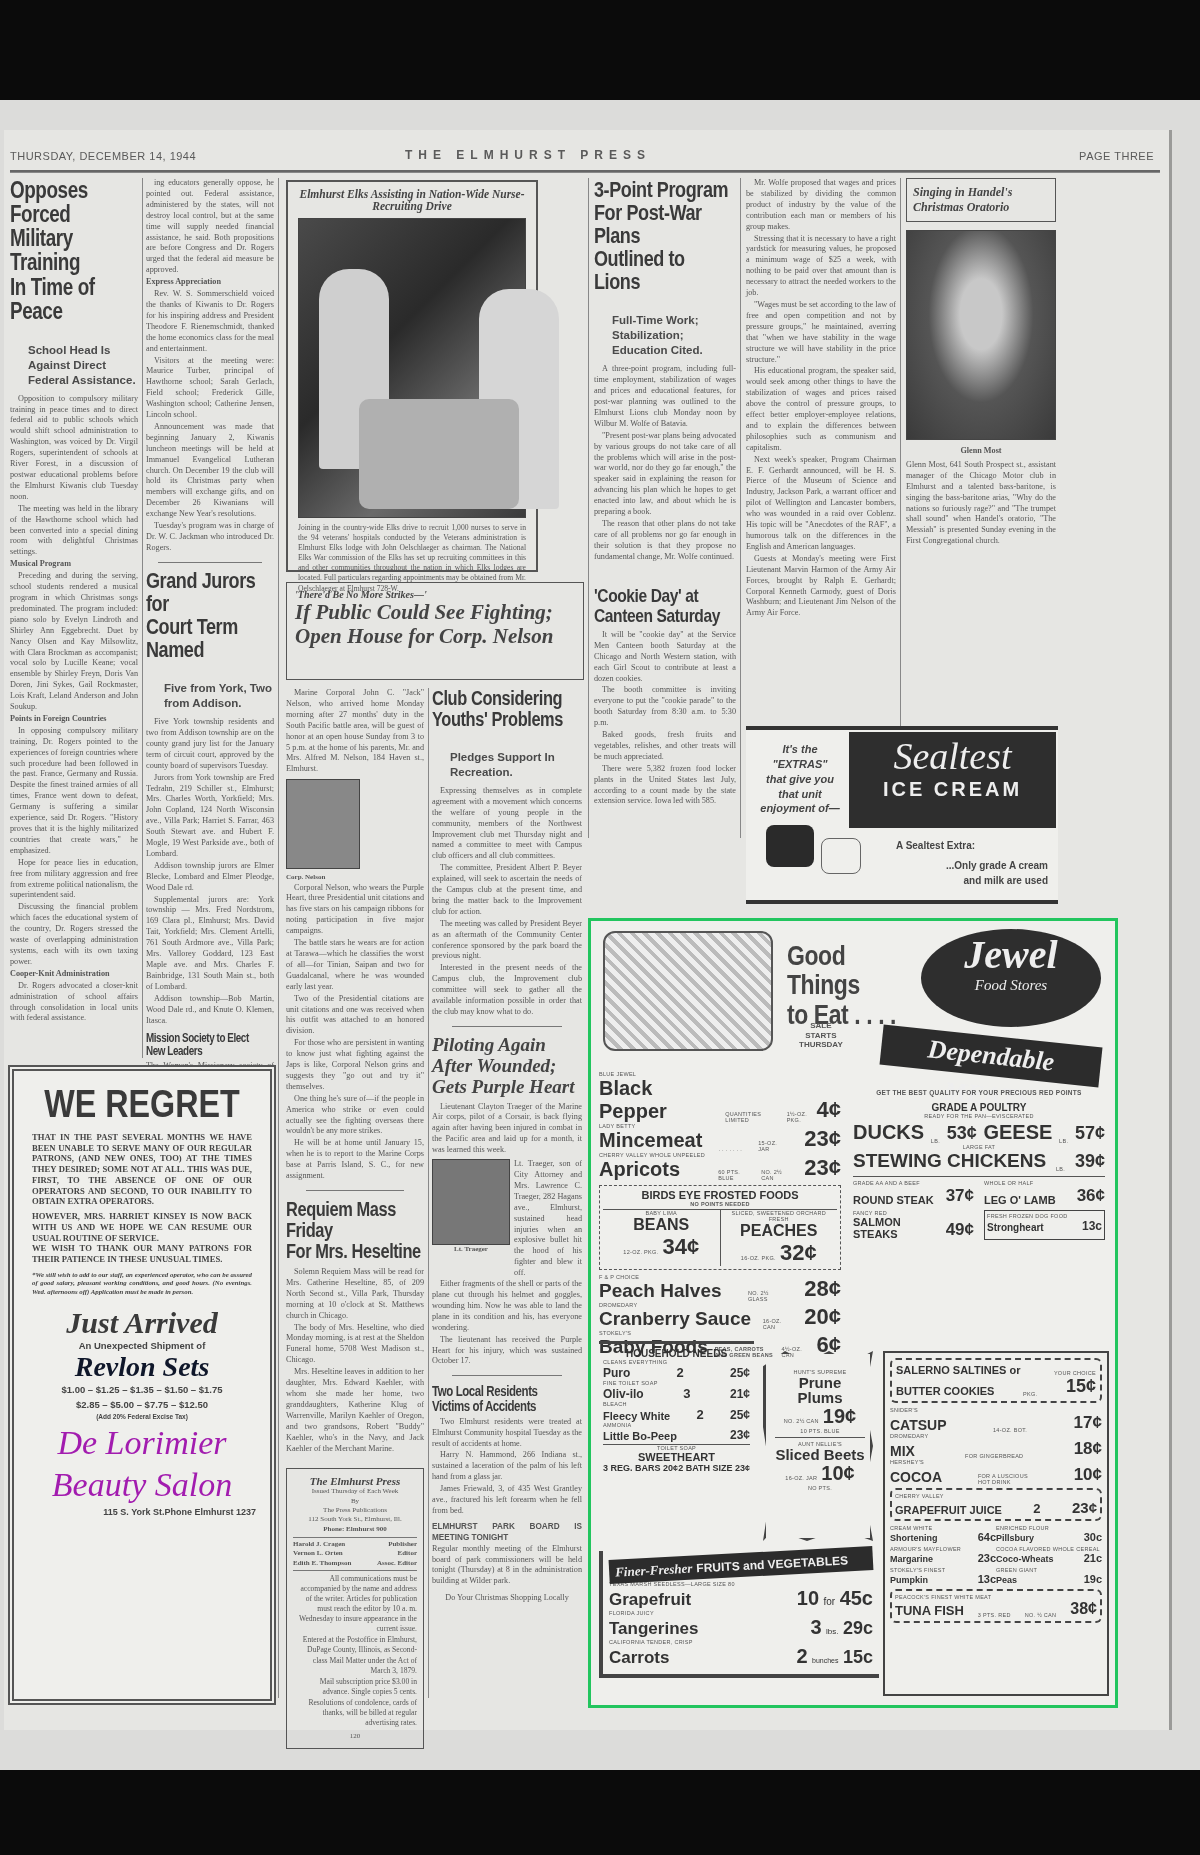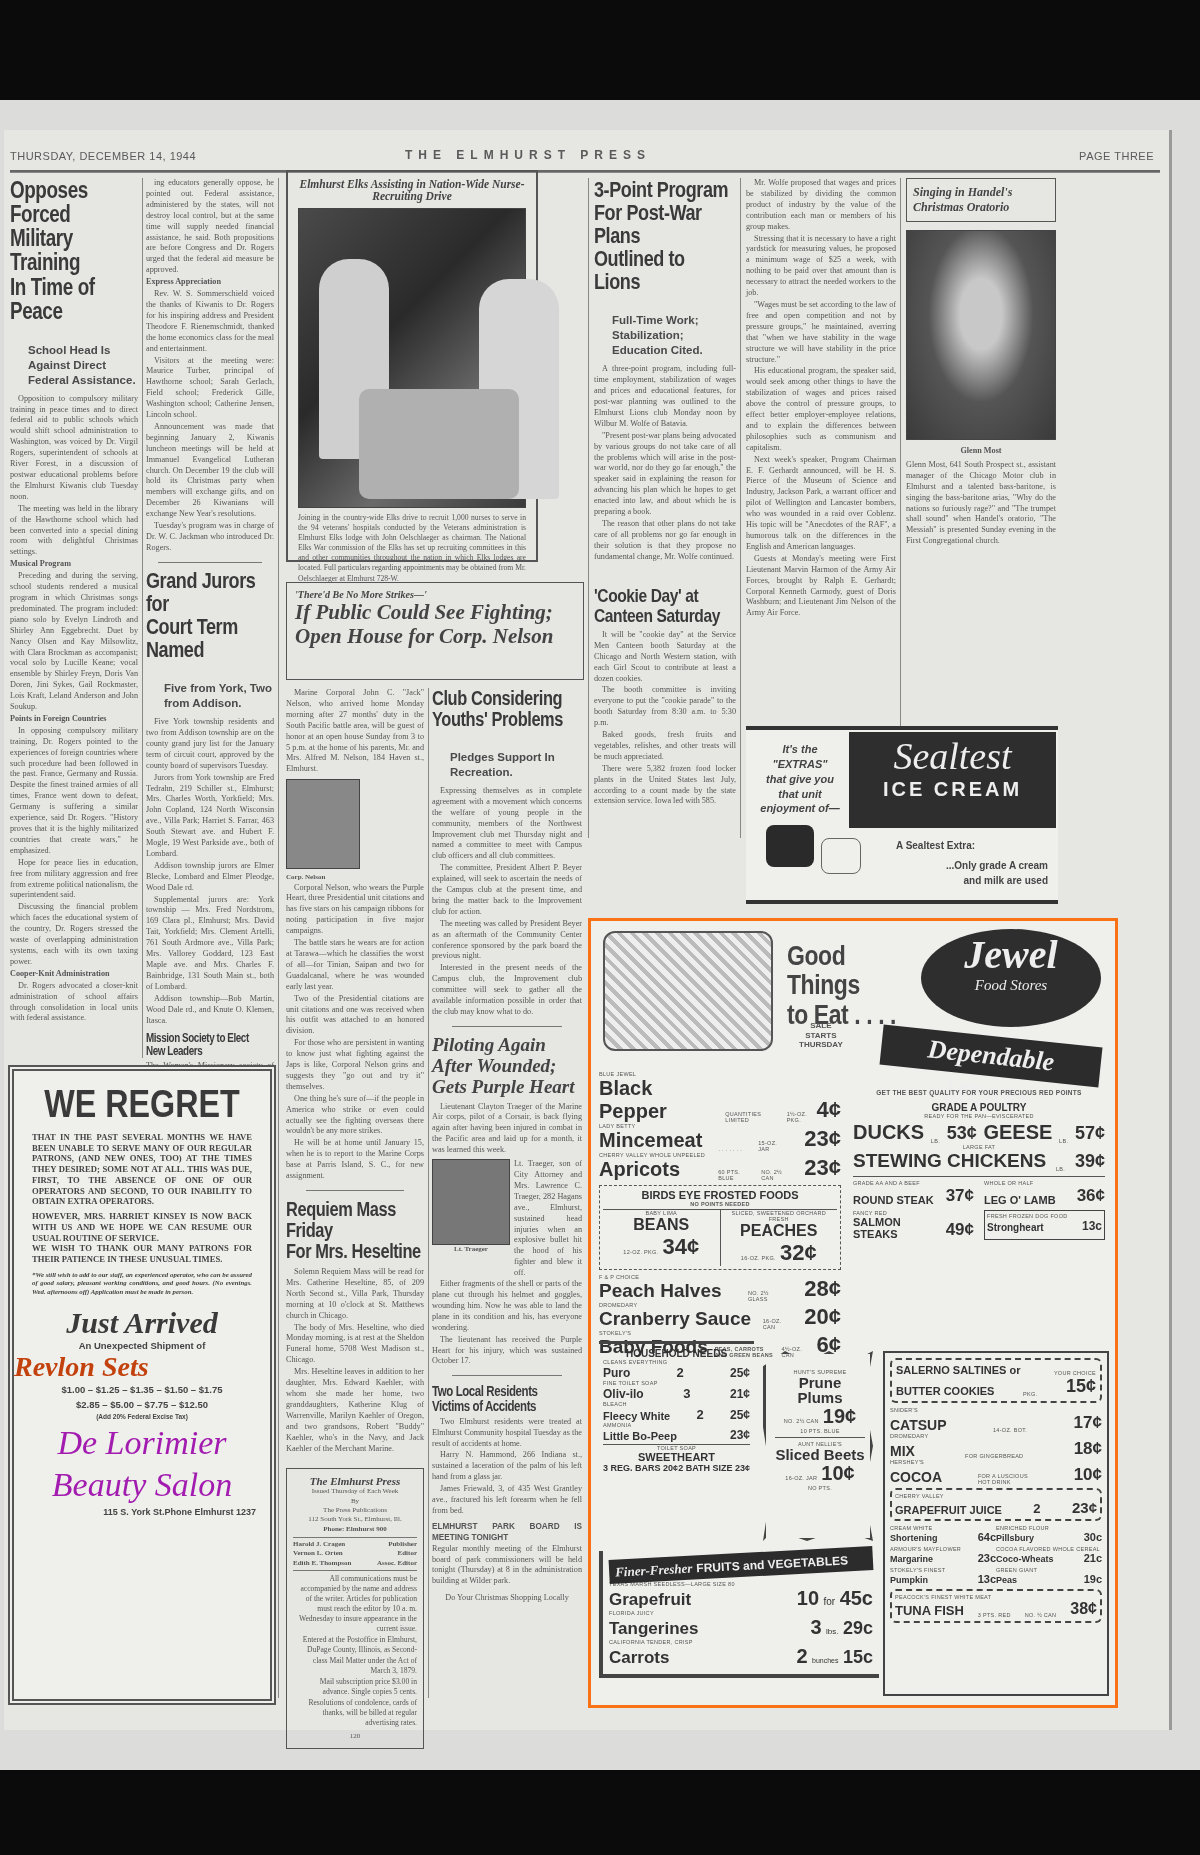"Elmhurst Elks Assisting in Nation-Wide" div.col { top: 40px -> 50px }
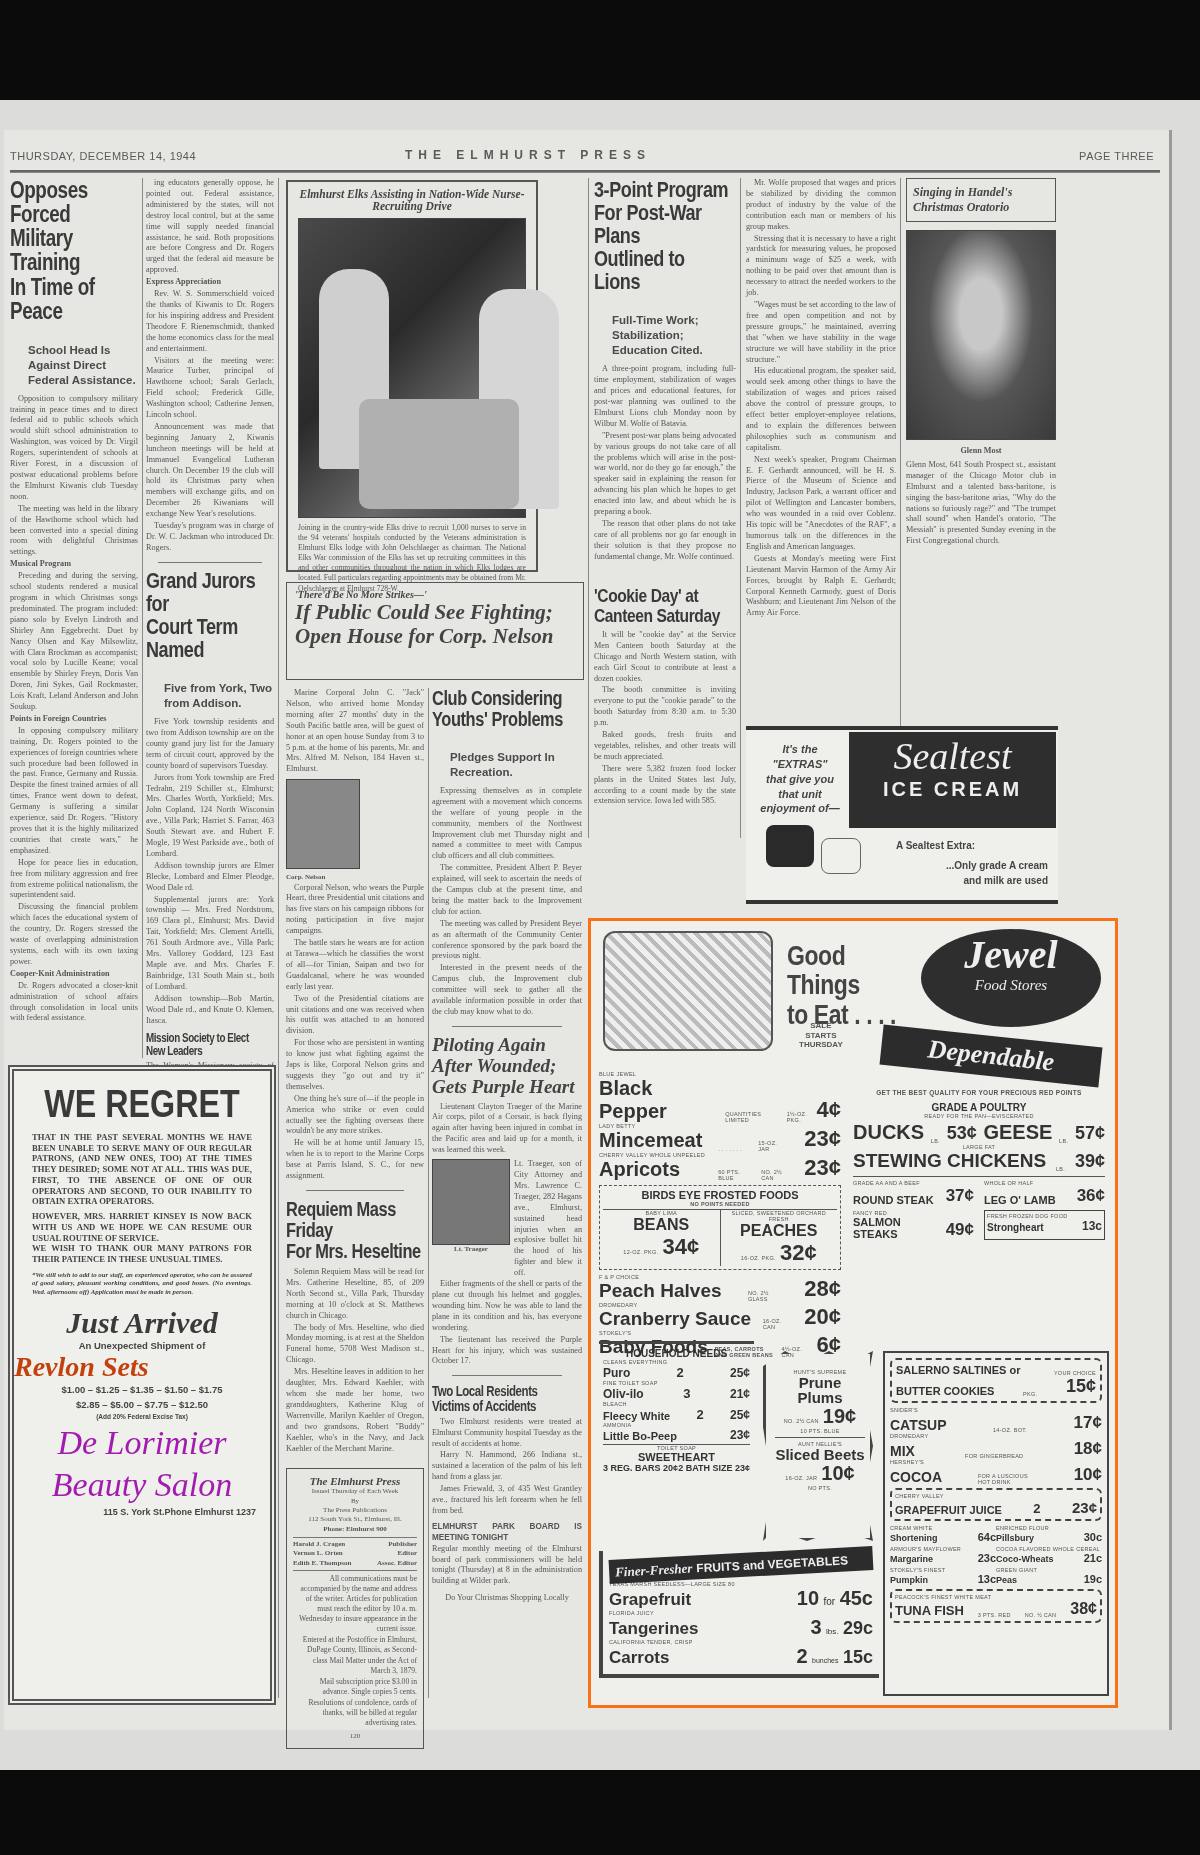"Good Things" div.ad { border: 3px solid #f97316 -> 3px solid #22c55e }
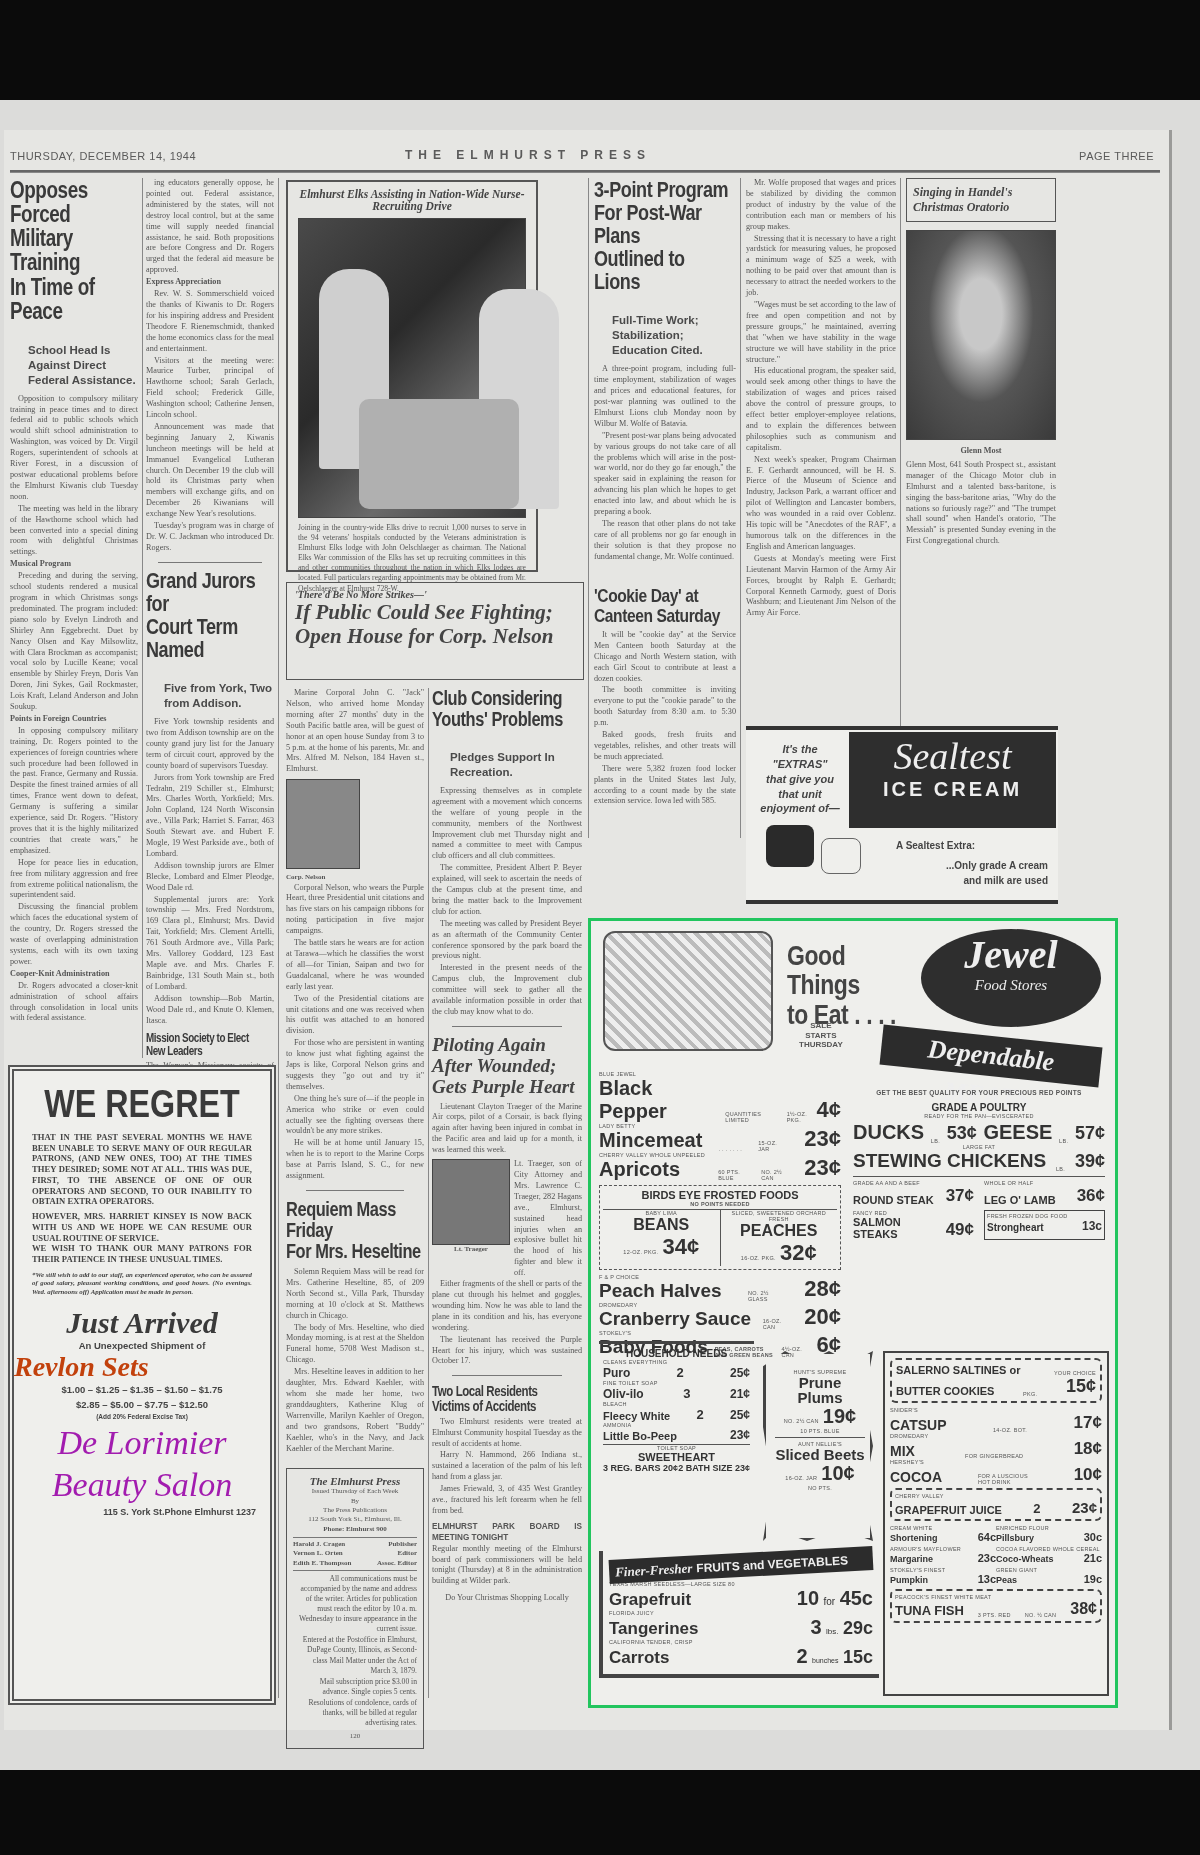"Revlon Sets" div.script { color: #c2410c -> #0f172a; text-align: left -> center }
